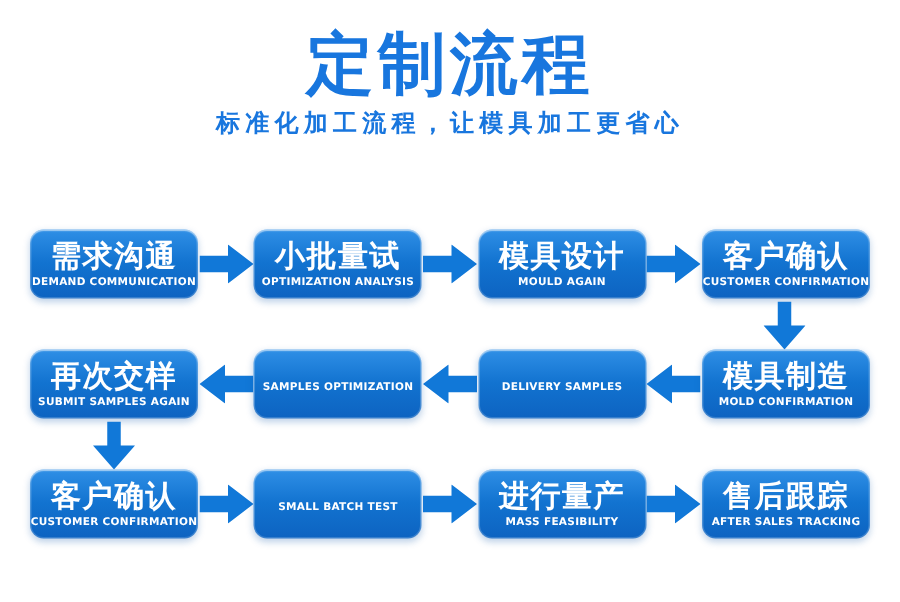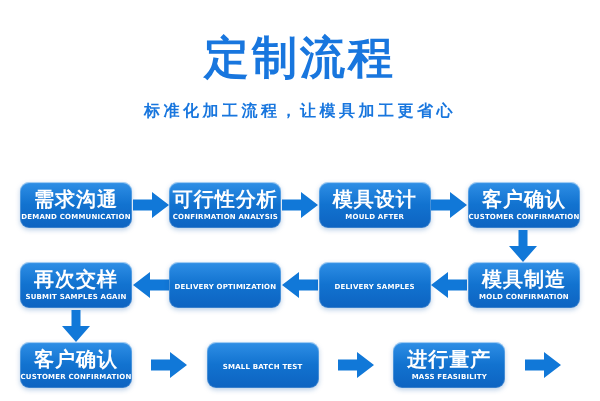"定制流程" .page-title { padding-top: 31px -> 16px }
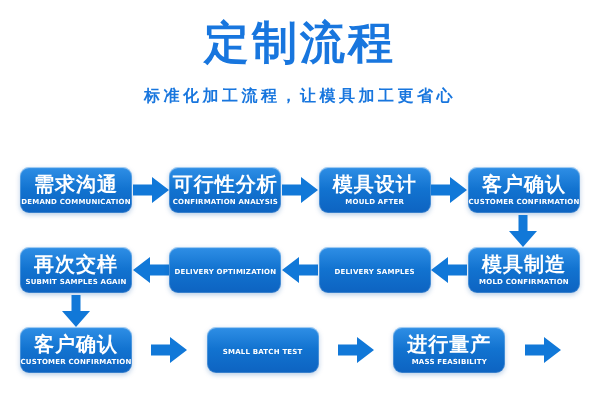"标准化加工流程，让模具加工更省心" .page-subtitle { margin-top: 16px -> 2px }
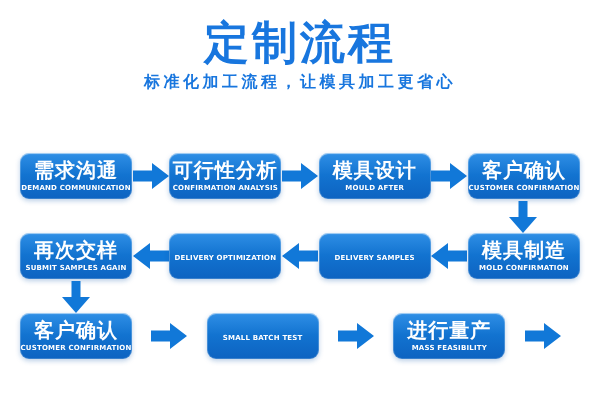"可行性分析" span.step-title { text: 可行性分析 -> 小批量试 }
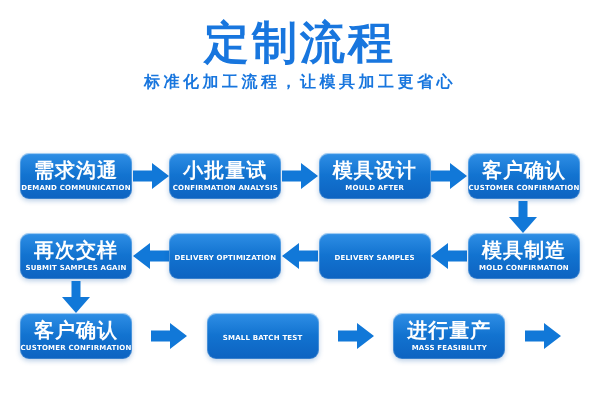"CONFIRMATION ANALYSIS" span.step-sub { text: CONFIRMATION -> OPTIMIZATION }
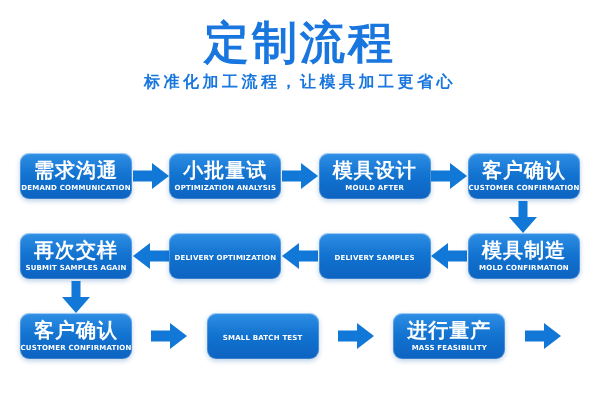"MOULD AFTER" span.step-sub { text: AFTER -> AGAIN }
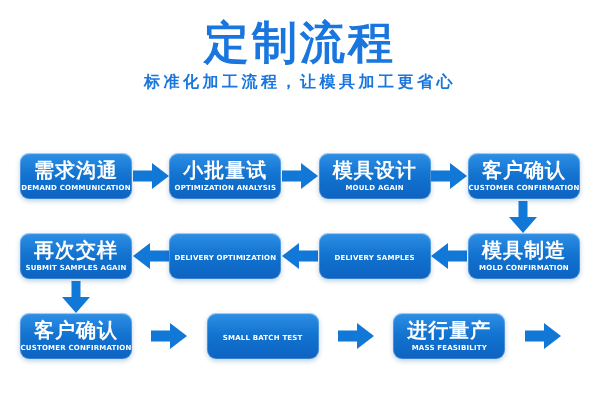"DELIVERY OPTIMIZATION" span.step-sub { text: DELIVERY -> SAMPLES }
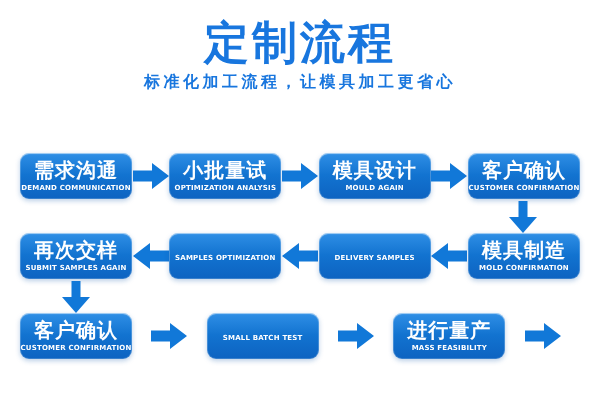"售后跟踪" div.step { html: none -> <div> <span>售后跟踪</span> <span>AFTER SALES TRACKING</span> </div> }
